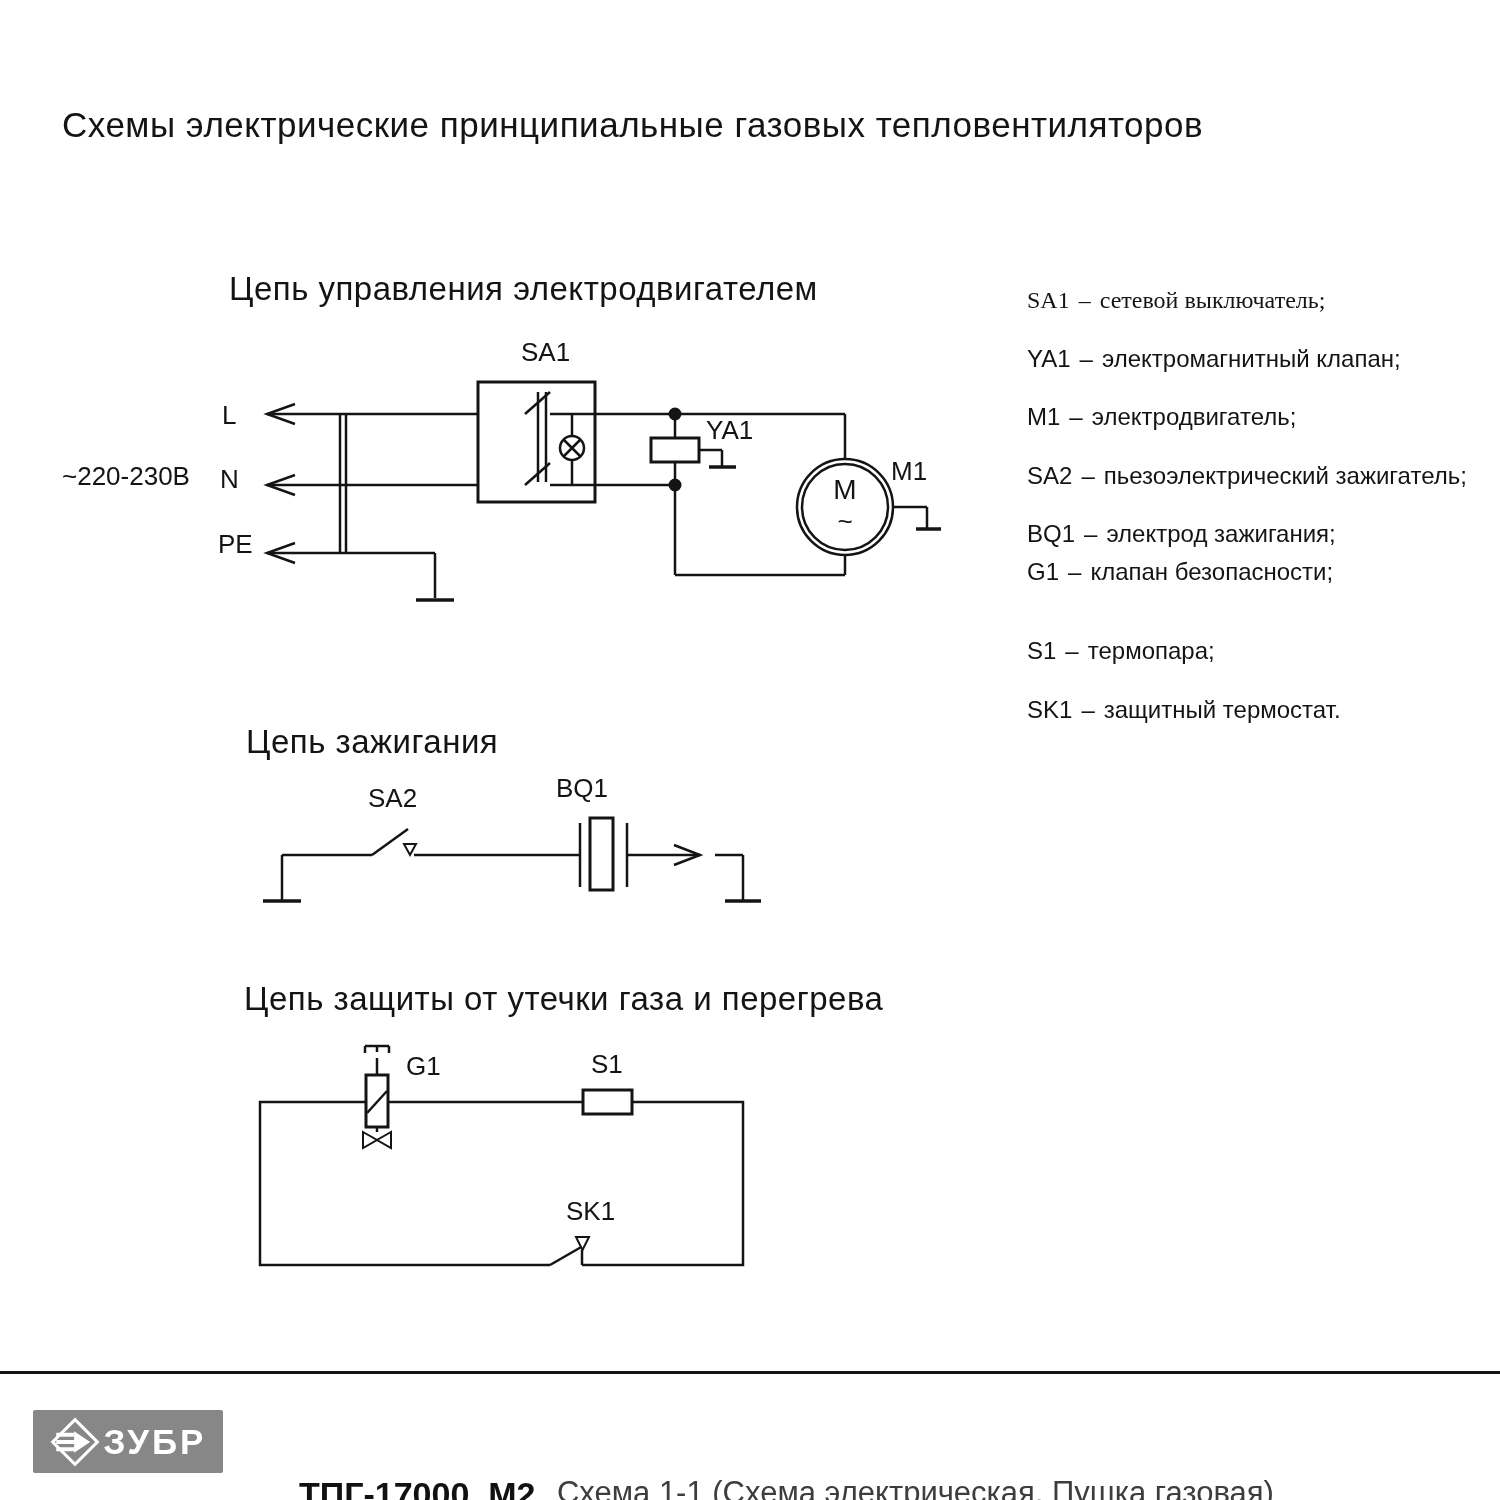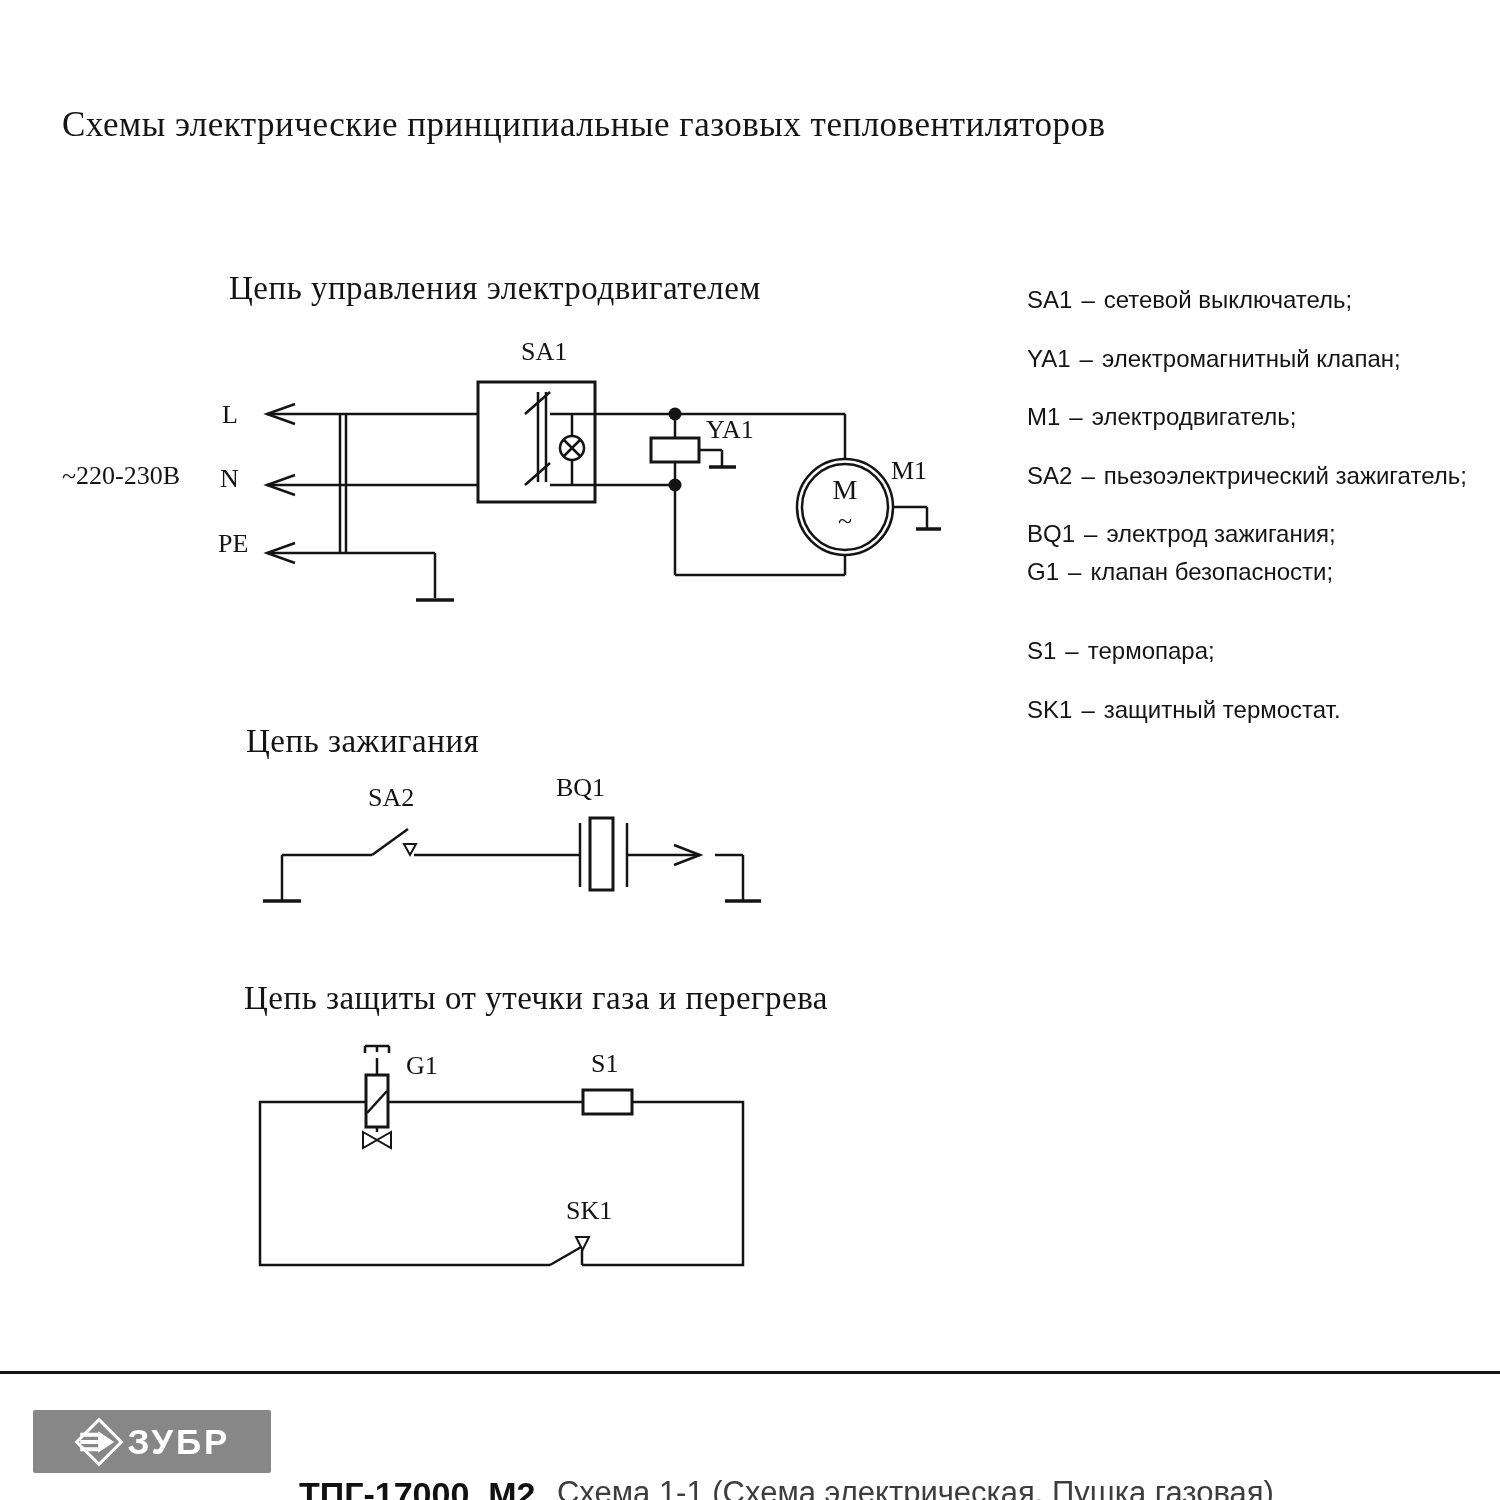"Схемы электрические принципиальные" .abs { font-family: Liberation Serif, serif -> none }
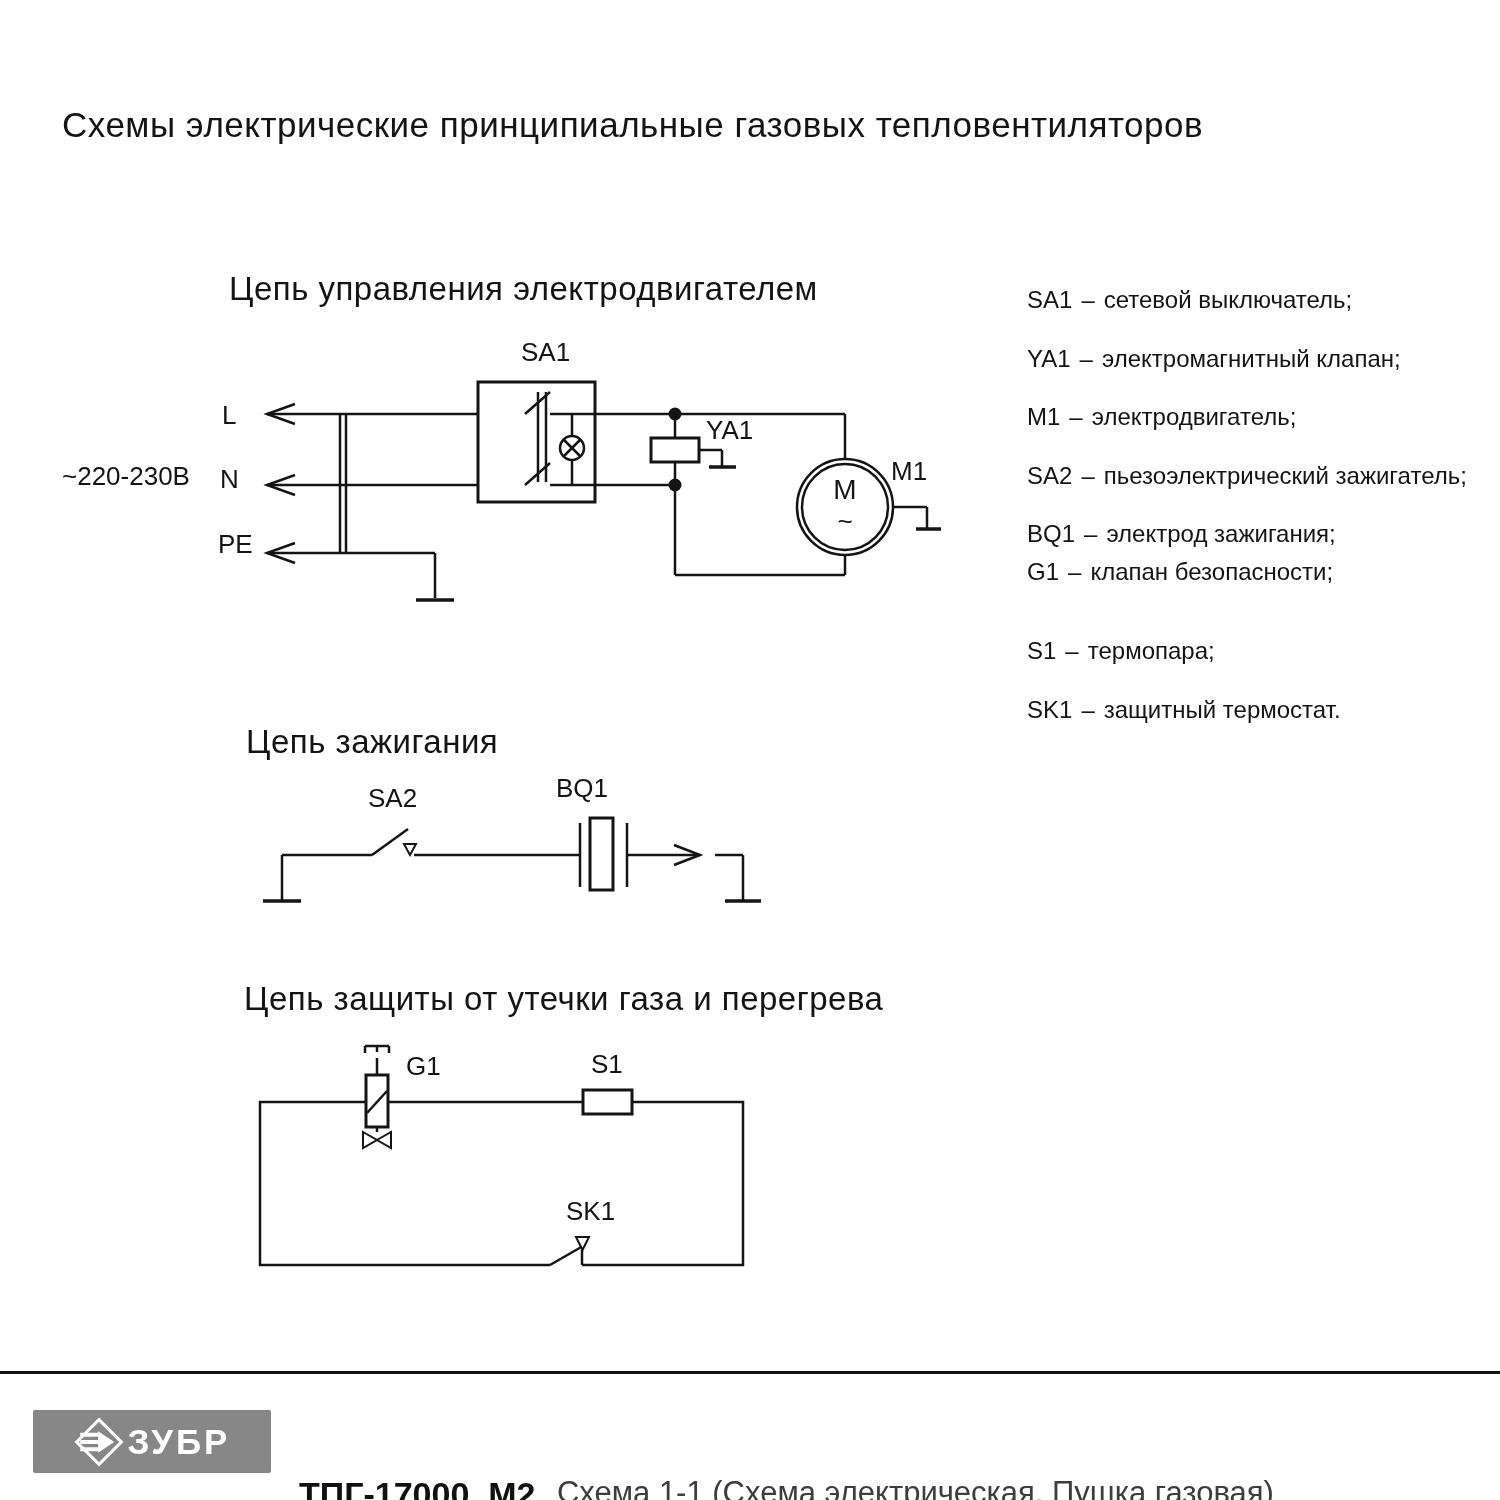"SA1 – сетевой выключатель;" div.legend-row { font-family: none -> Liberation Serif, serif }
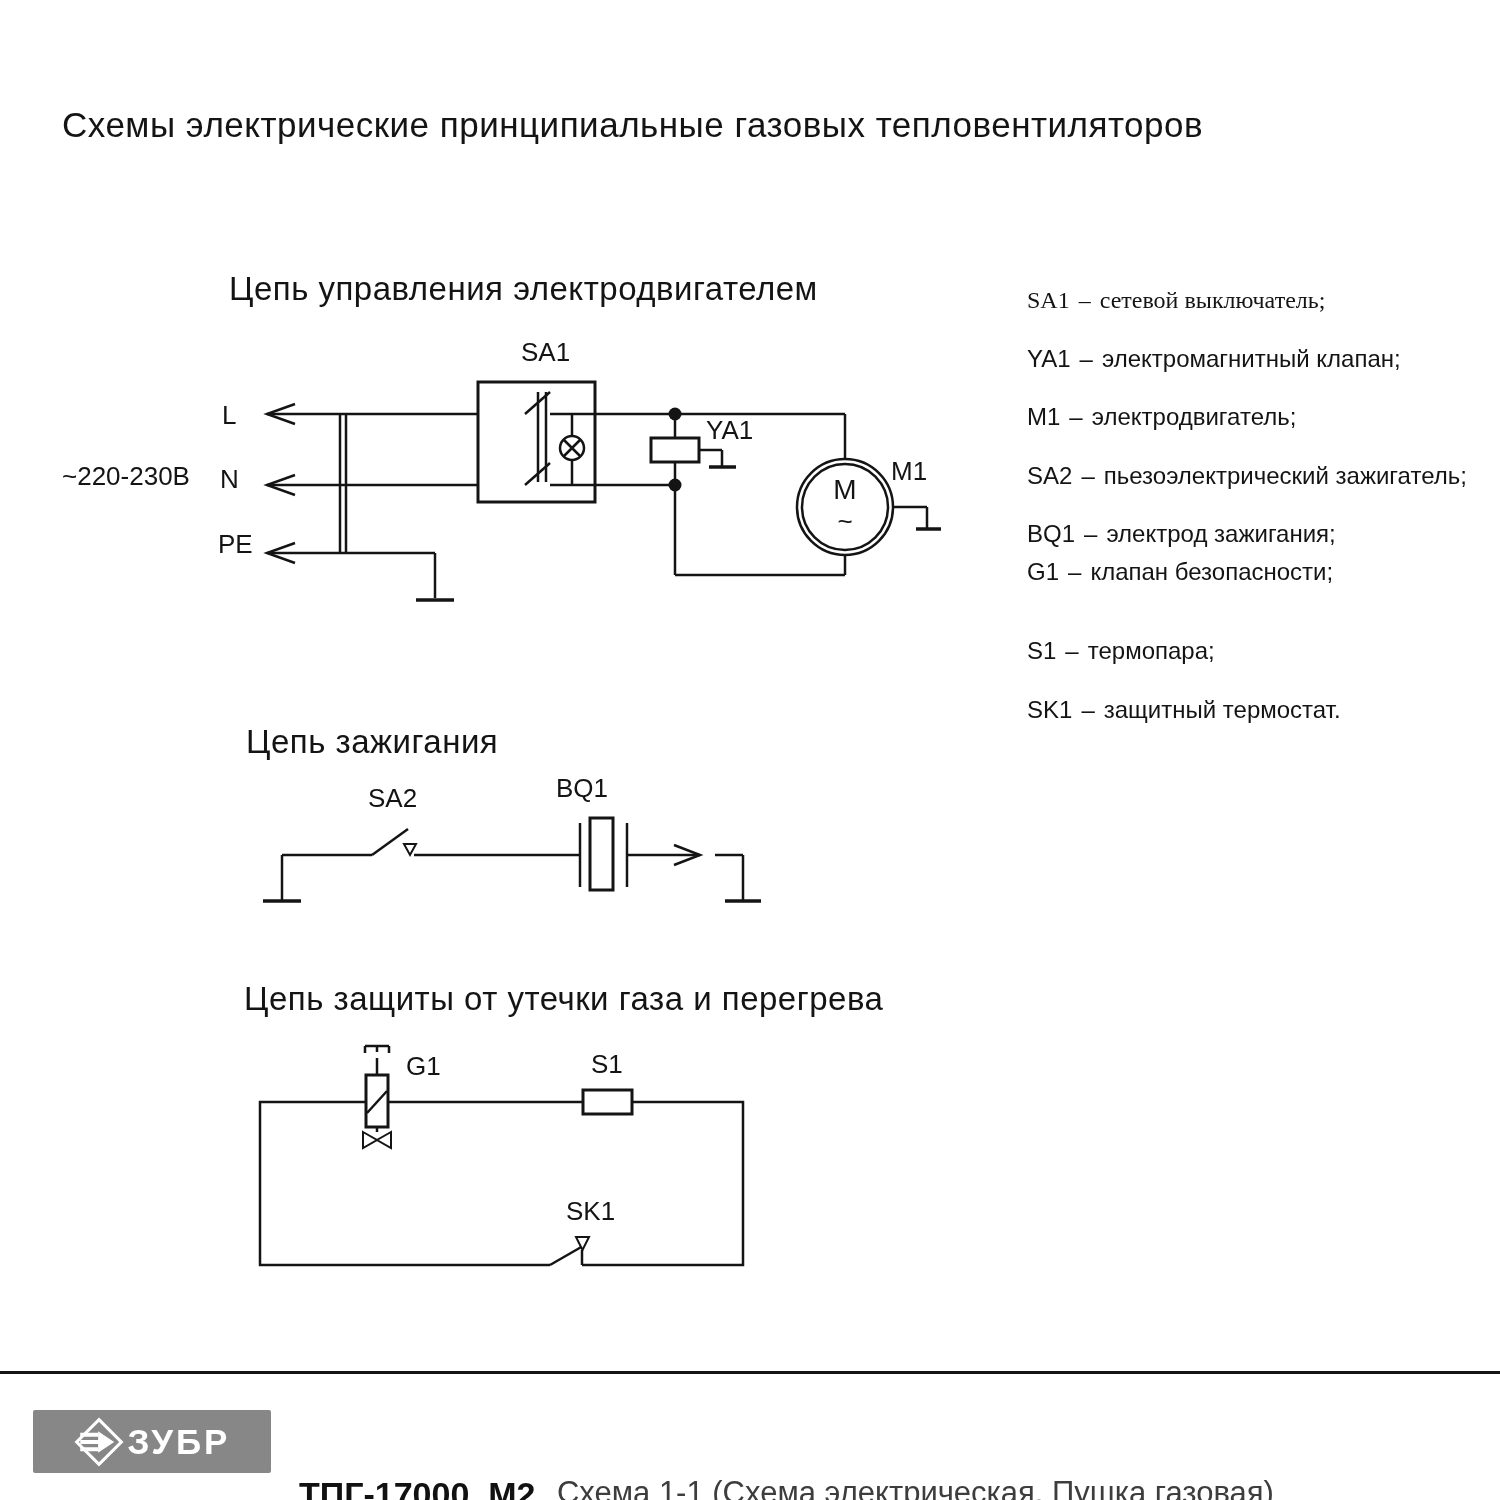"ЗУБР" .logo { width: 238px -> 190px }
